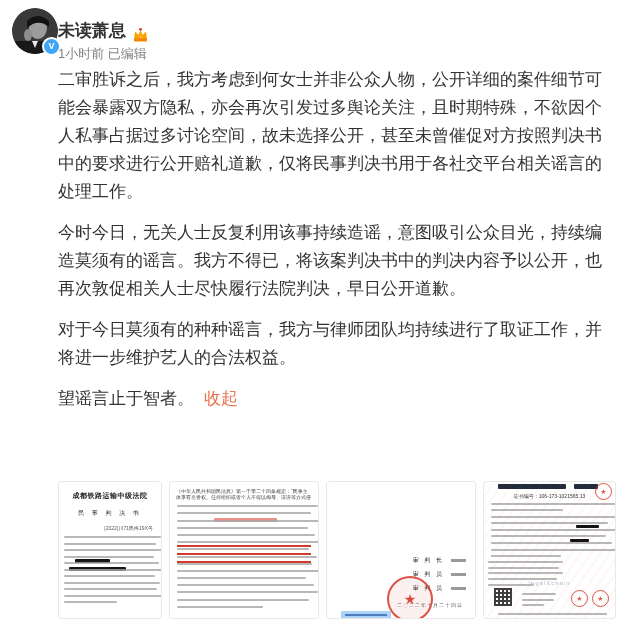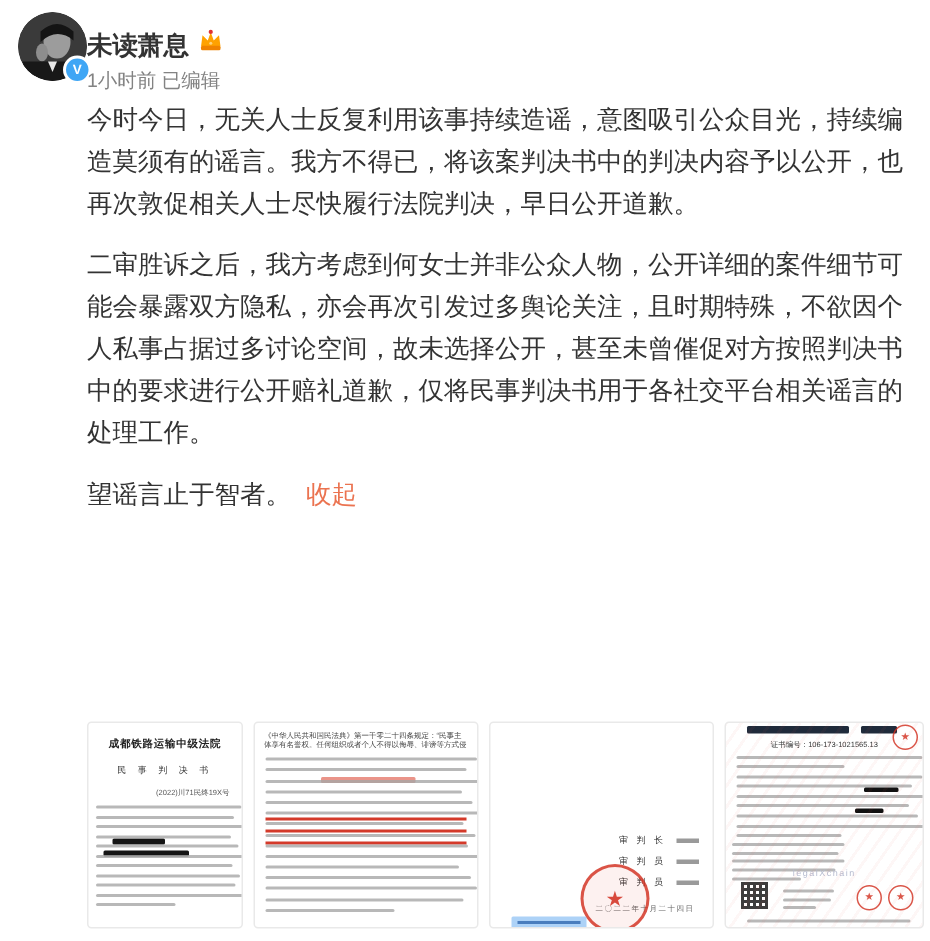"未读萧息" .name-row { align-items: flex-start -> flex-end }
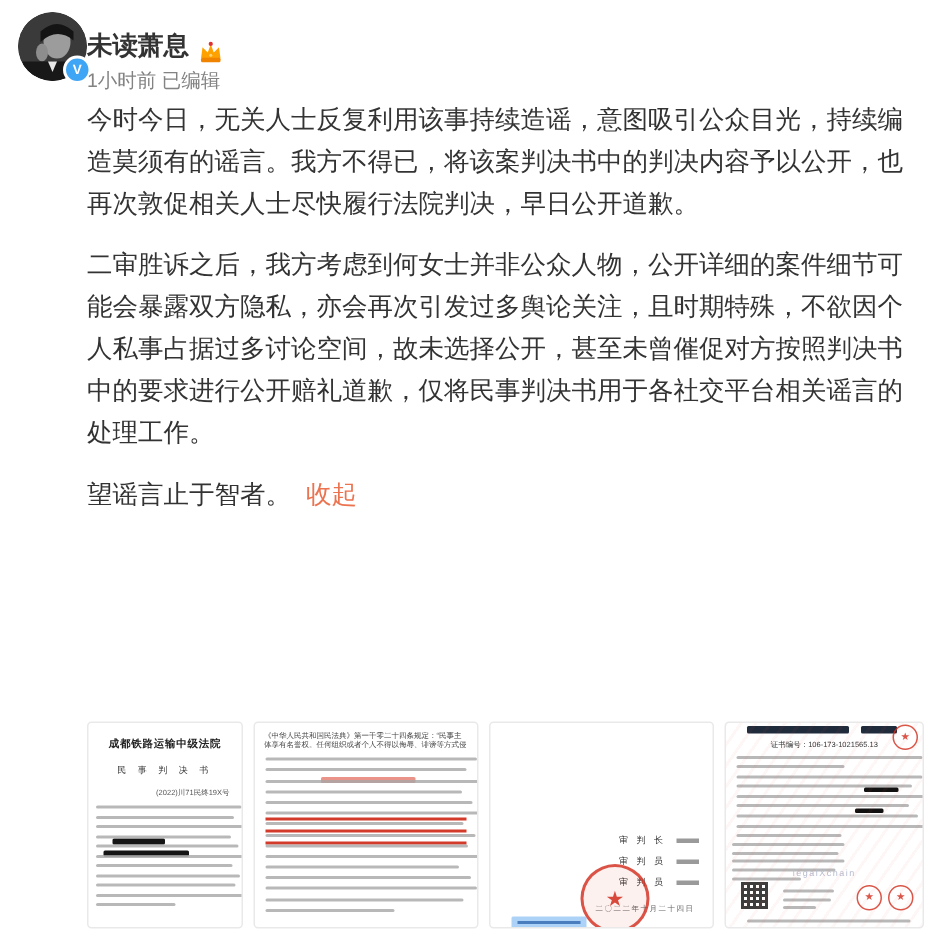"今时今日，无关人士反复利用该事持续造谣，意图吸引公众目光，持续编造莫须有的谣言。" p { order: before "二审胜诉之后，我方考虑到何女士并非公众人物，公开详细的案件细节可能会暴露双方隐私" -> after "二审胜诉之后，我方考虑到何女士并非公众人物，公开详细的案件细节可能会暴露双方隐私" }
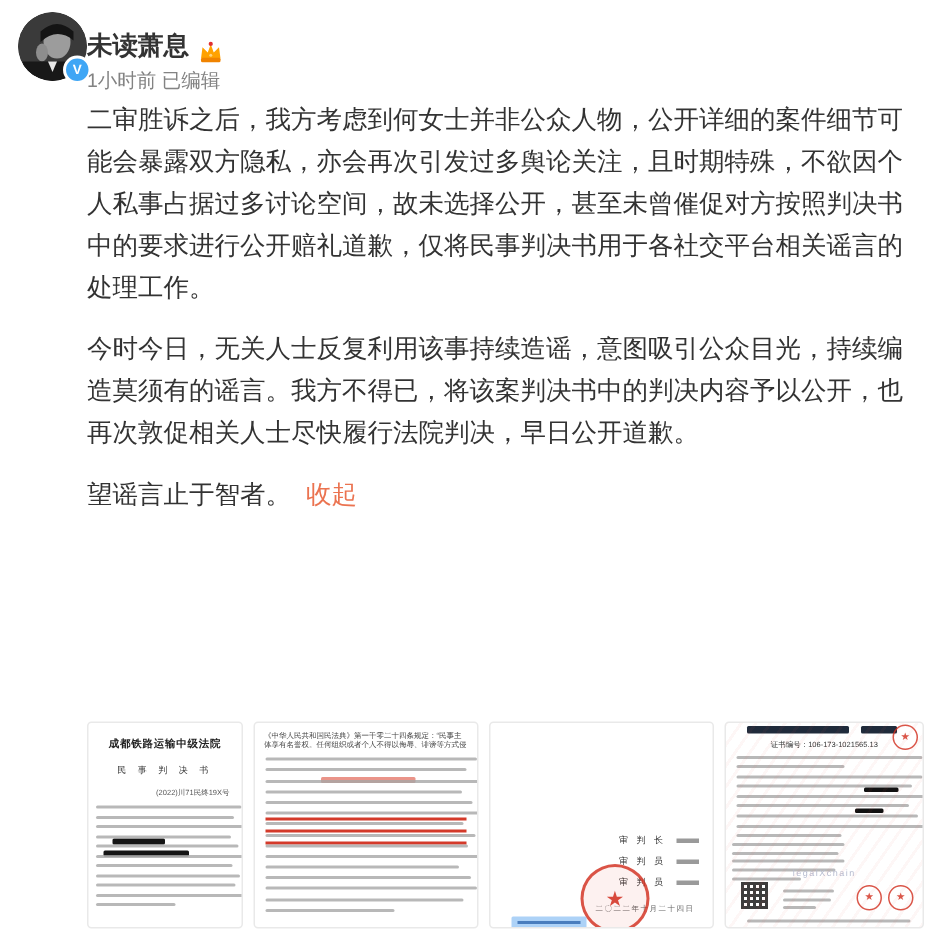"对于今日莫须有的种种谣言，我方与律师团队均持续进行了取证工作，并将进一步维护艺人" p { html: none -> <p>对于今日莫须有的种种谣言，我方与律师团队均持续进行了取证工作，并将进一步维护艺人的合法权益。</p> }
